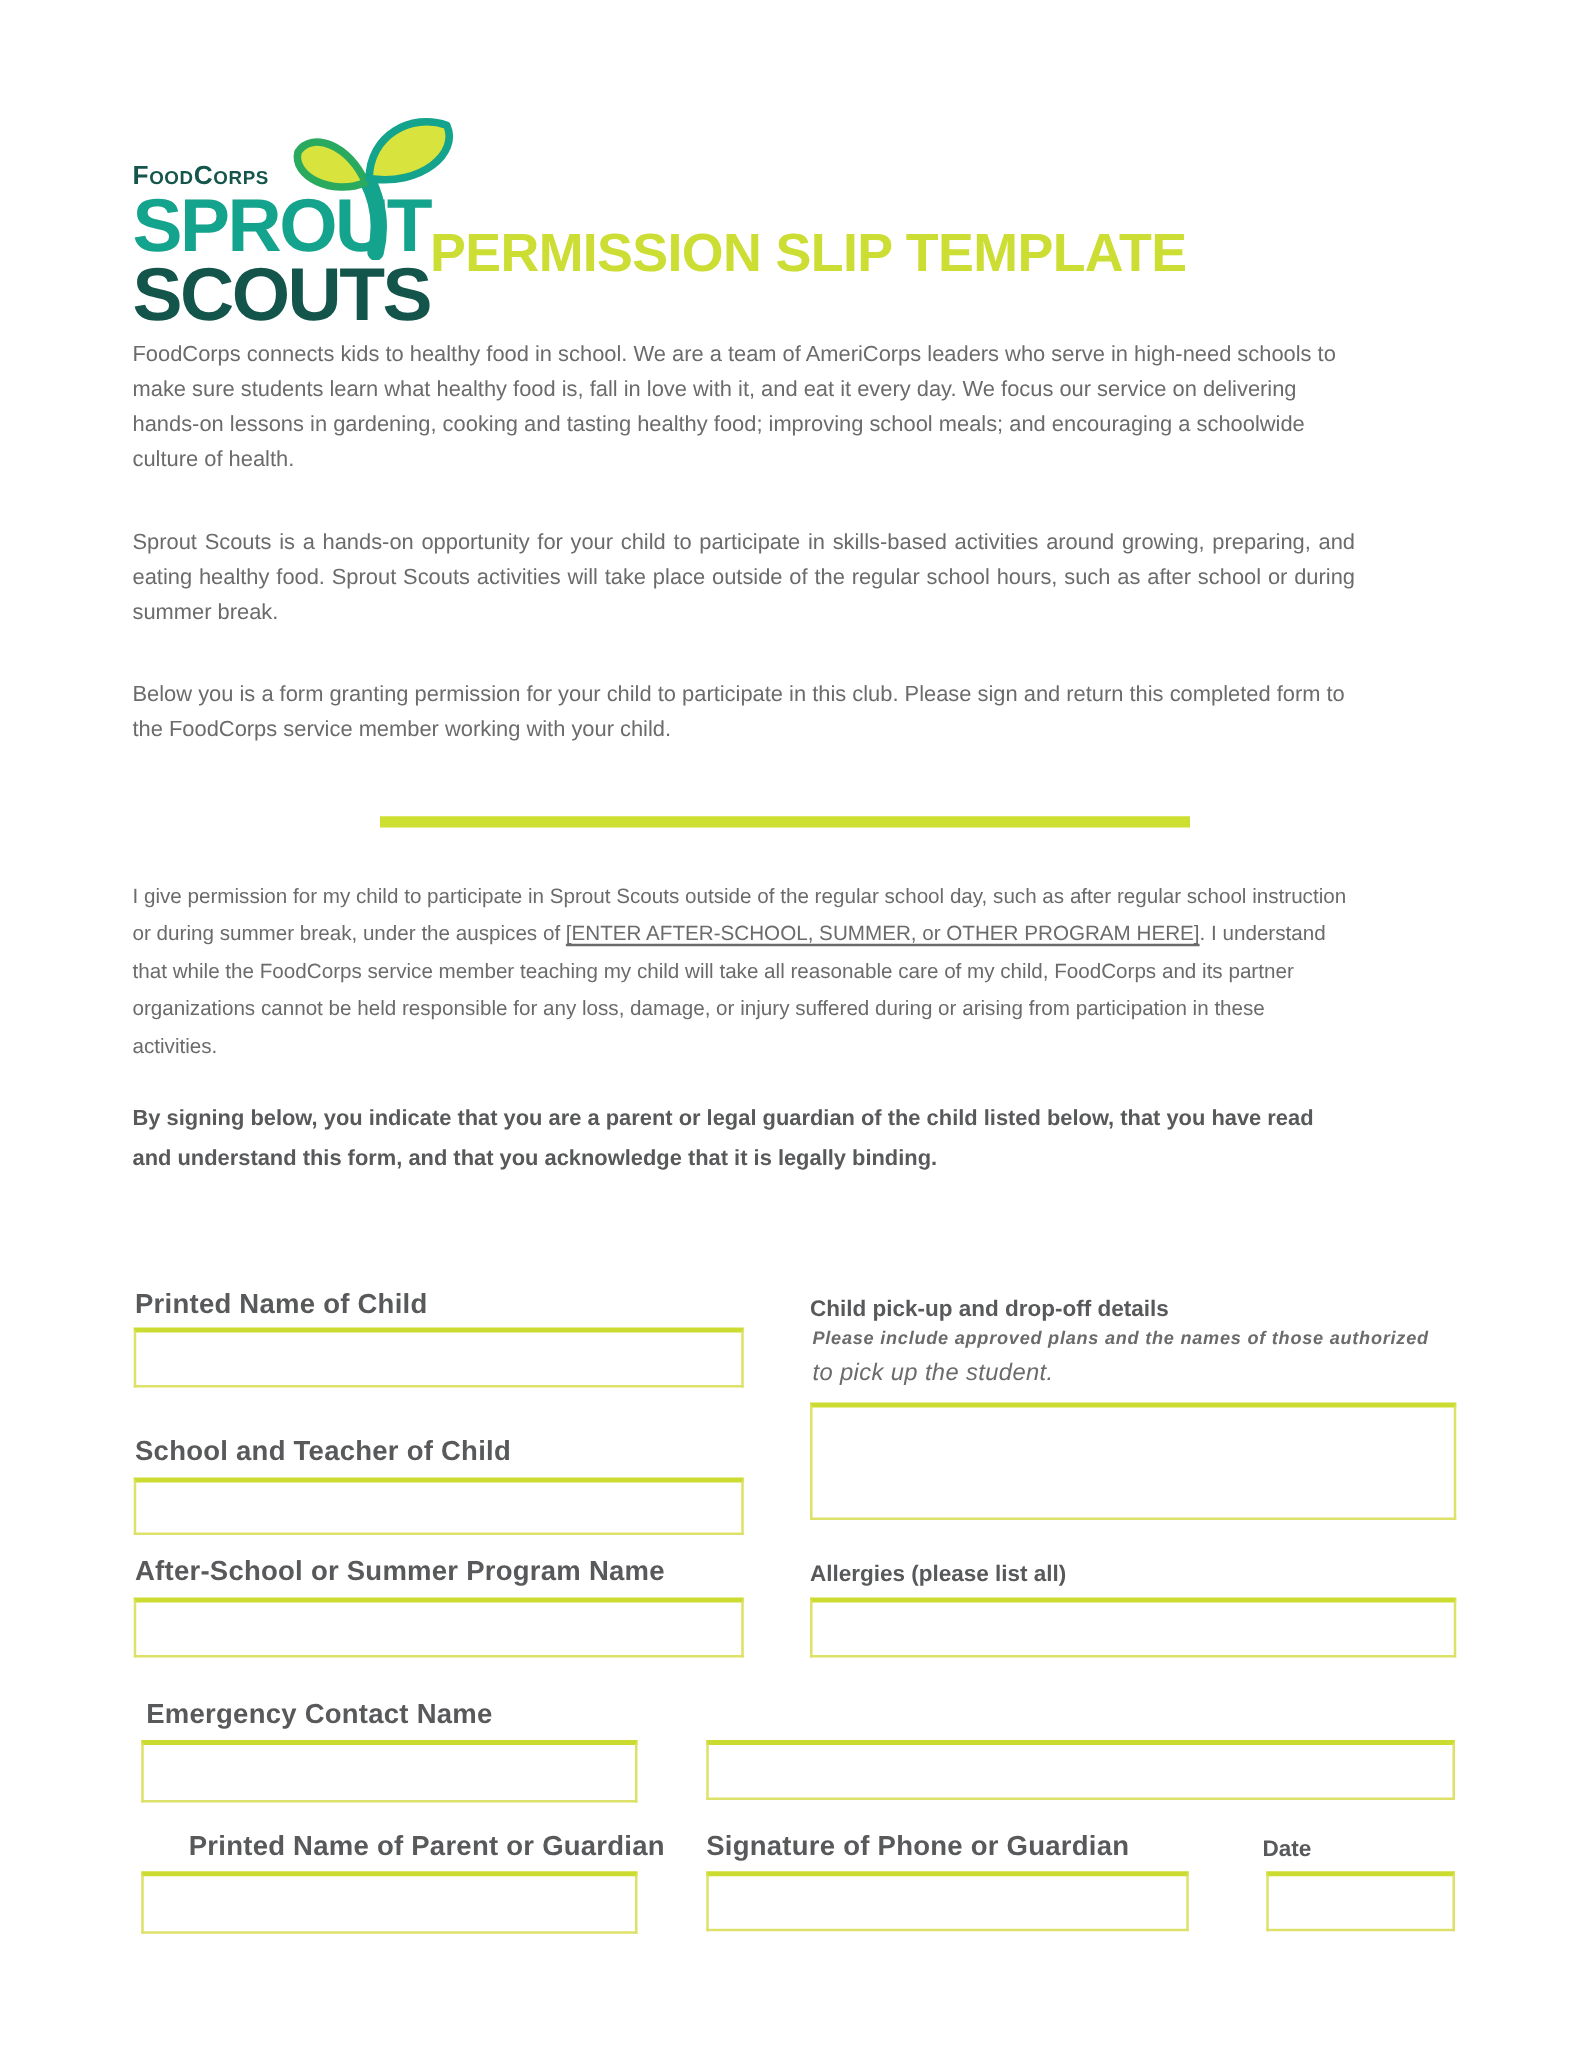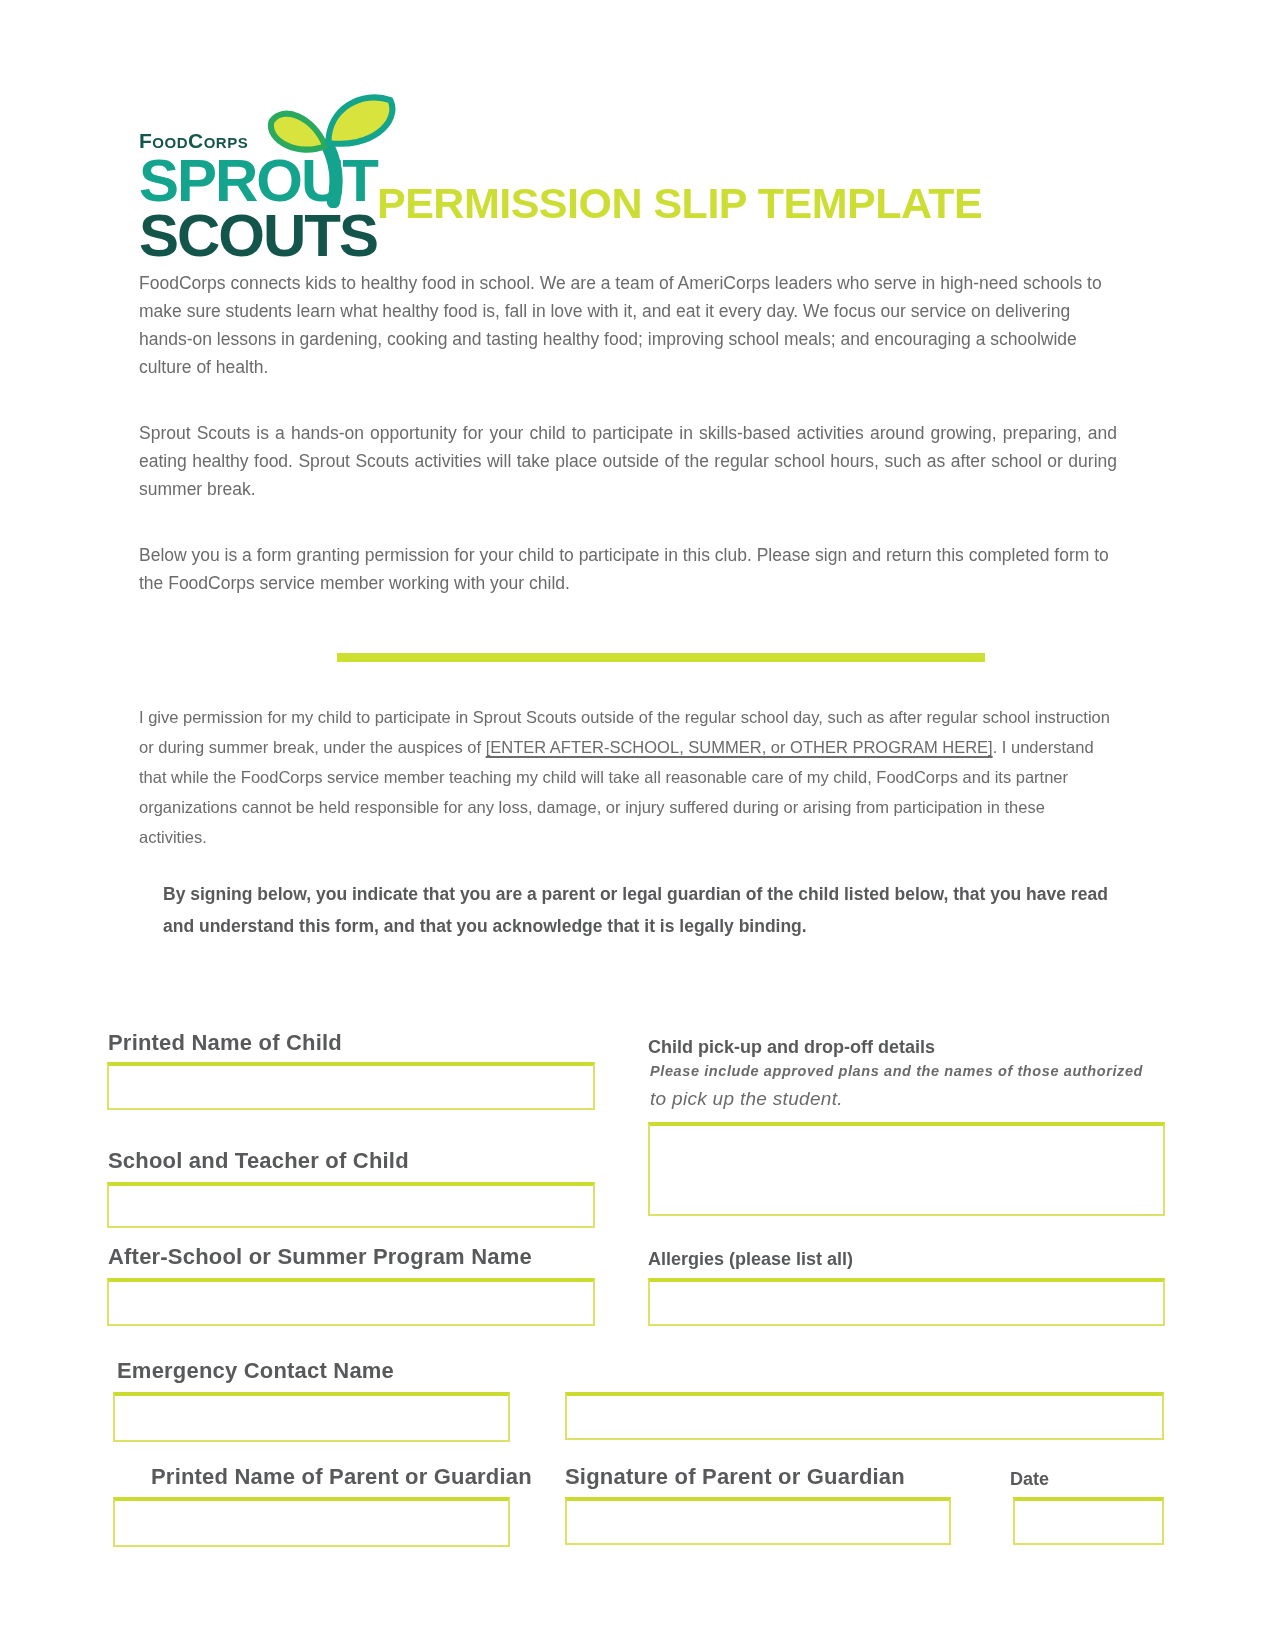"FoodCorps" .page { padding-left: 33px -> none }
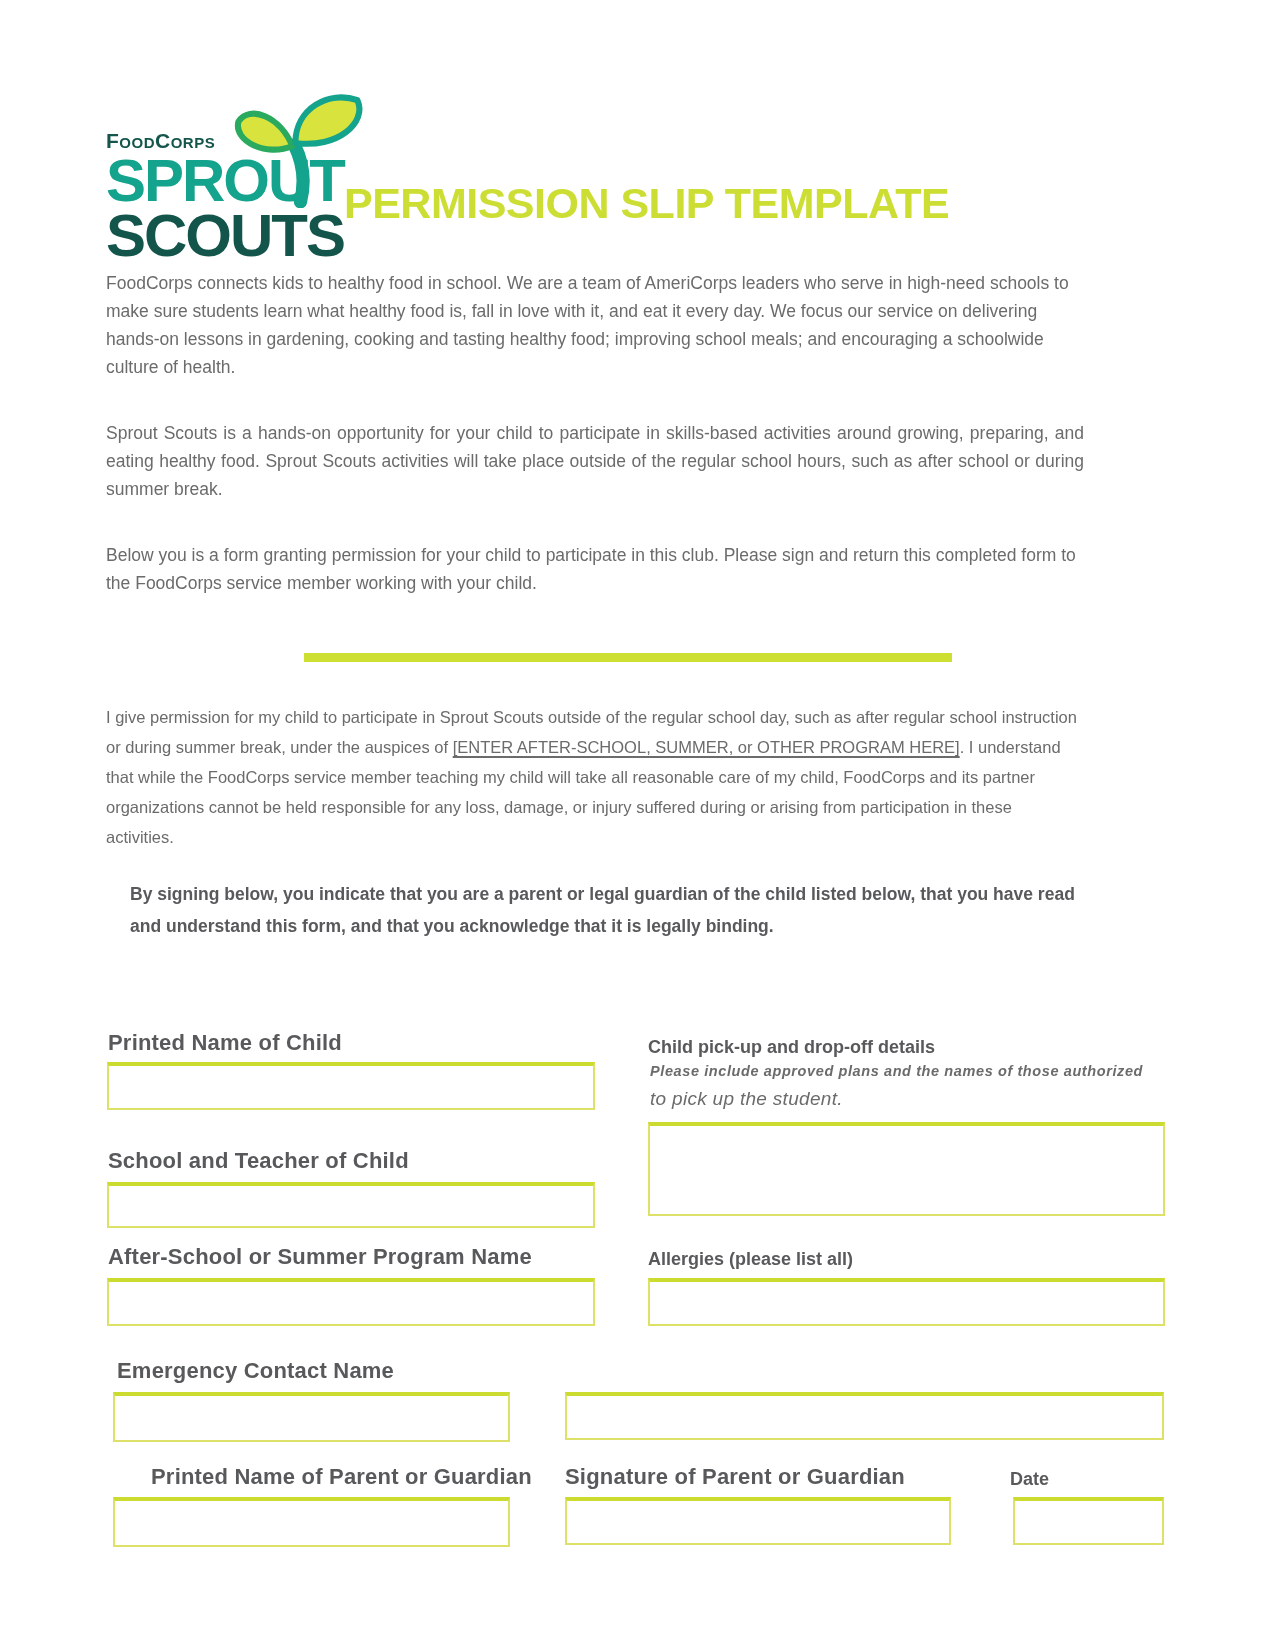"By signing below, you indicate" .ack-p { margin-left: 24px -> none }
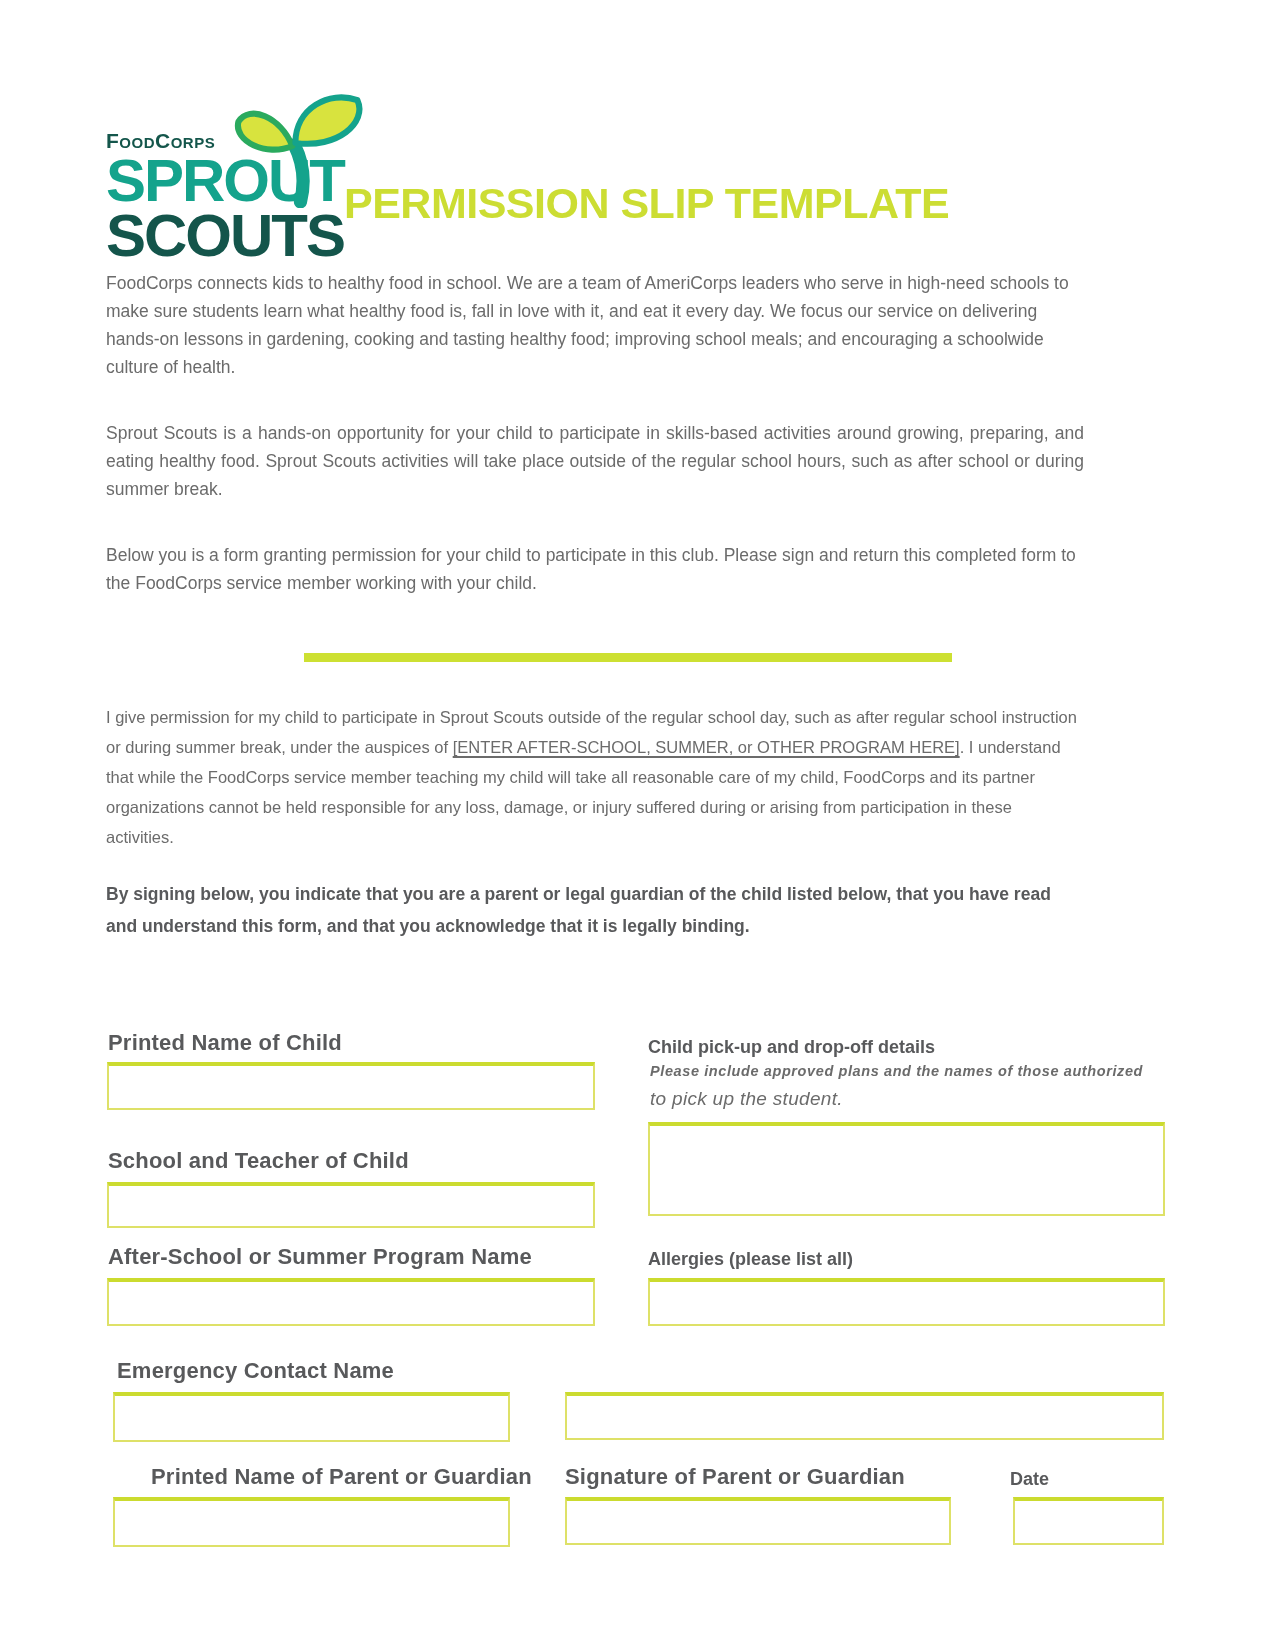"Signature of Parent or Guardian" p.flabel-lg { text: Parent -> Phone }
